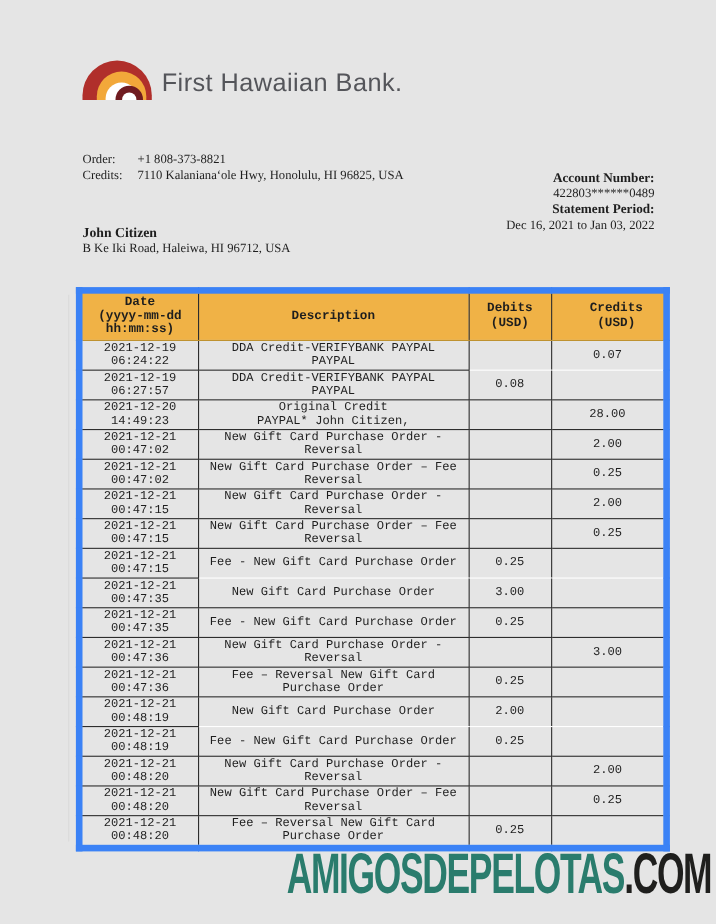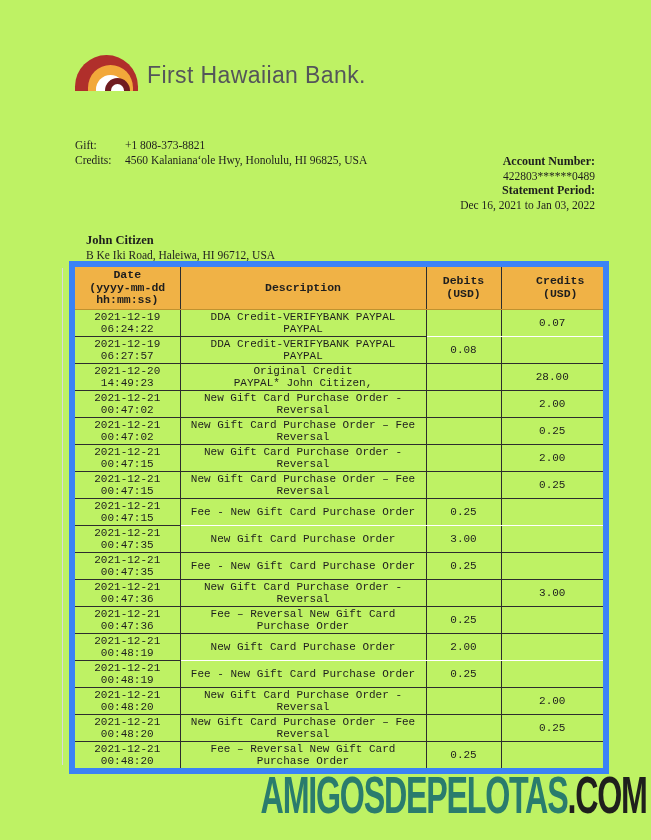"First Hawaiian Bank." .page { background: #bef264 -> #e5e5e5 }
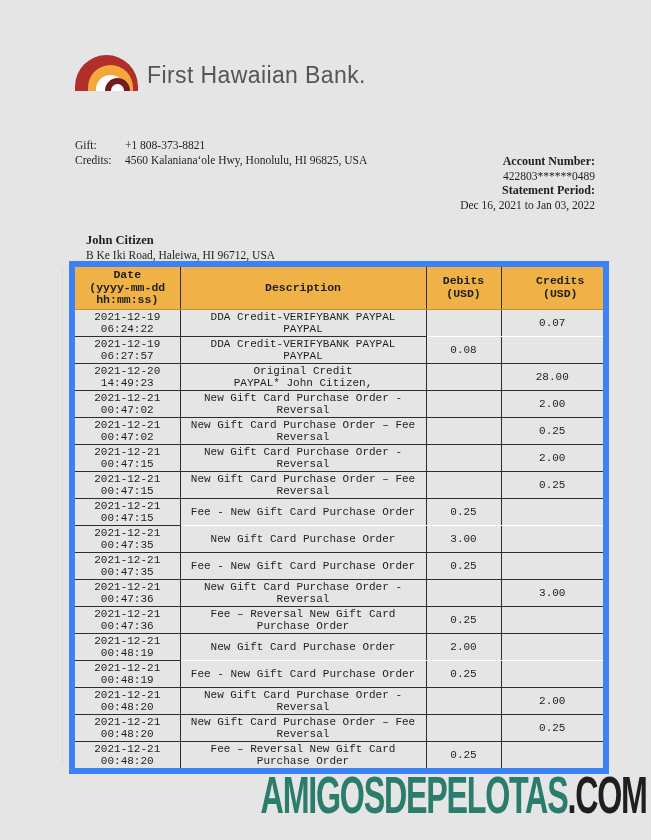"Gift:" span.k { text: Gift -> Order }
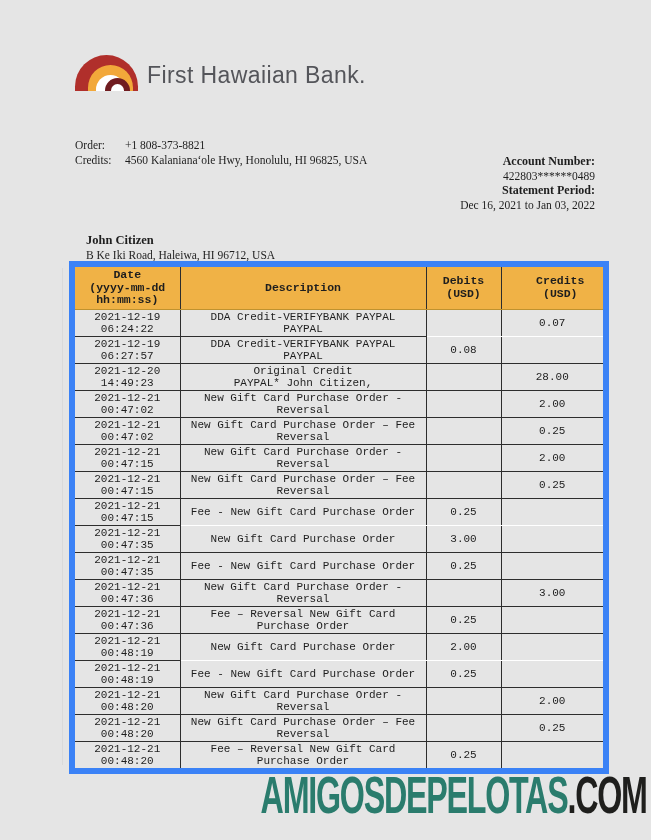"4560 Kalanianaʻole Hwy, Honolulu, HI" span.v { text: 4560 -> 7110 }
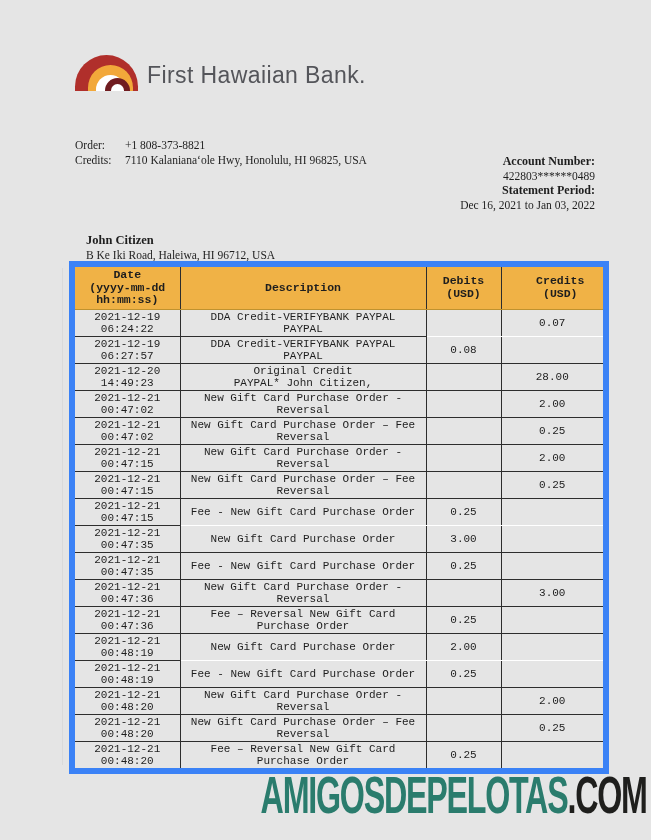"John Citizen" .addressee { left: 86px -> 75px; margin-top: 29px -> none }
